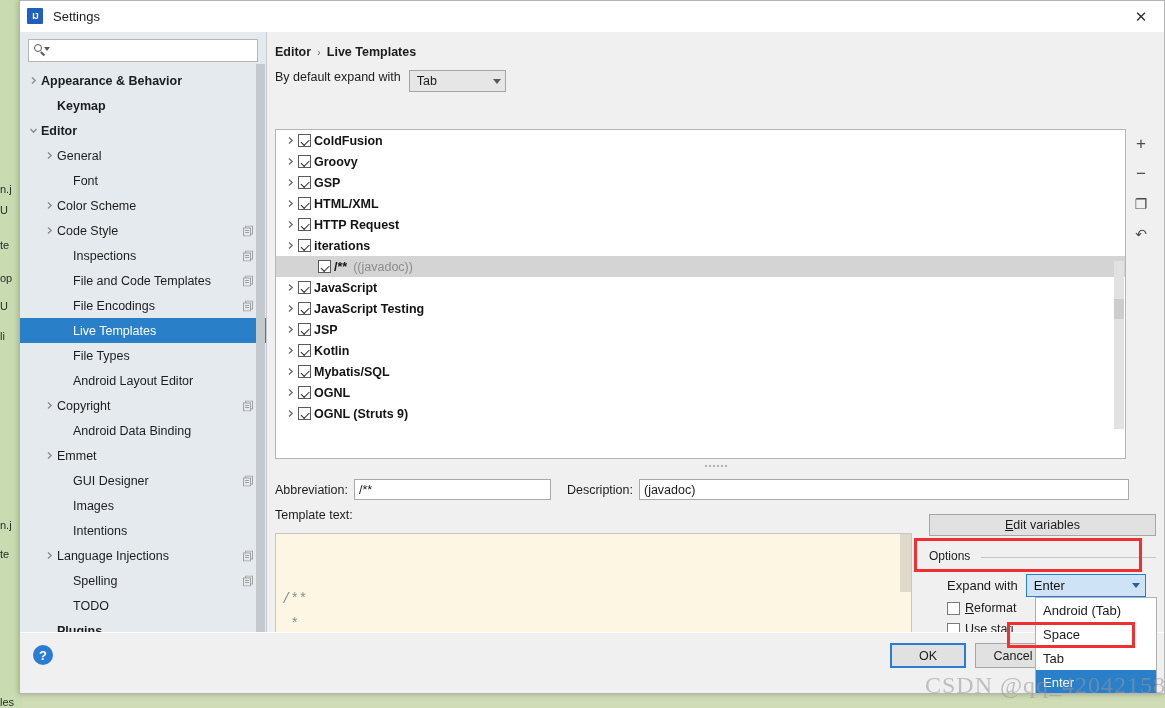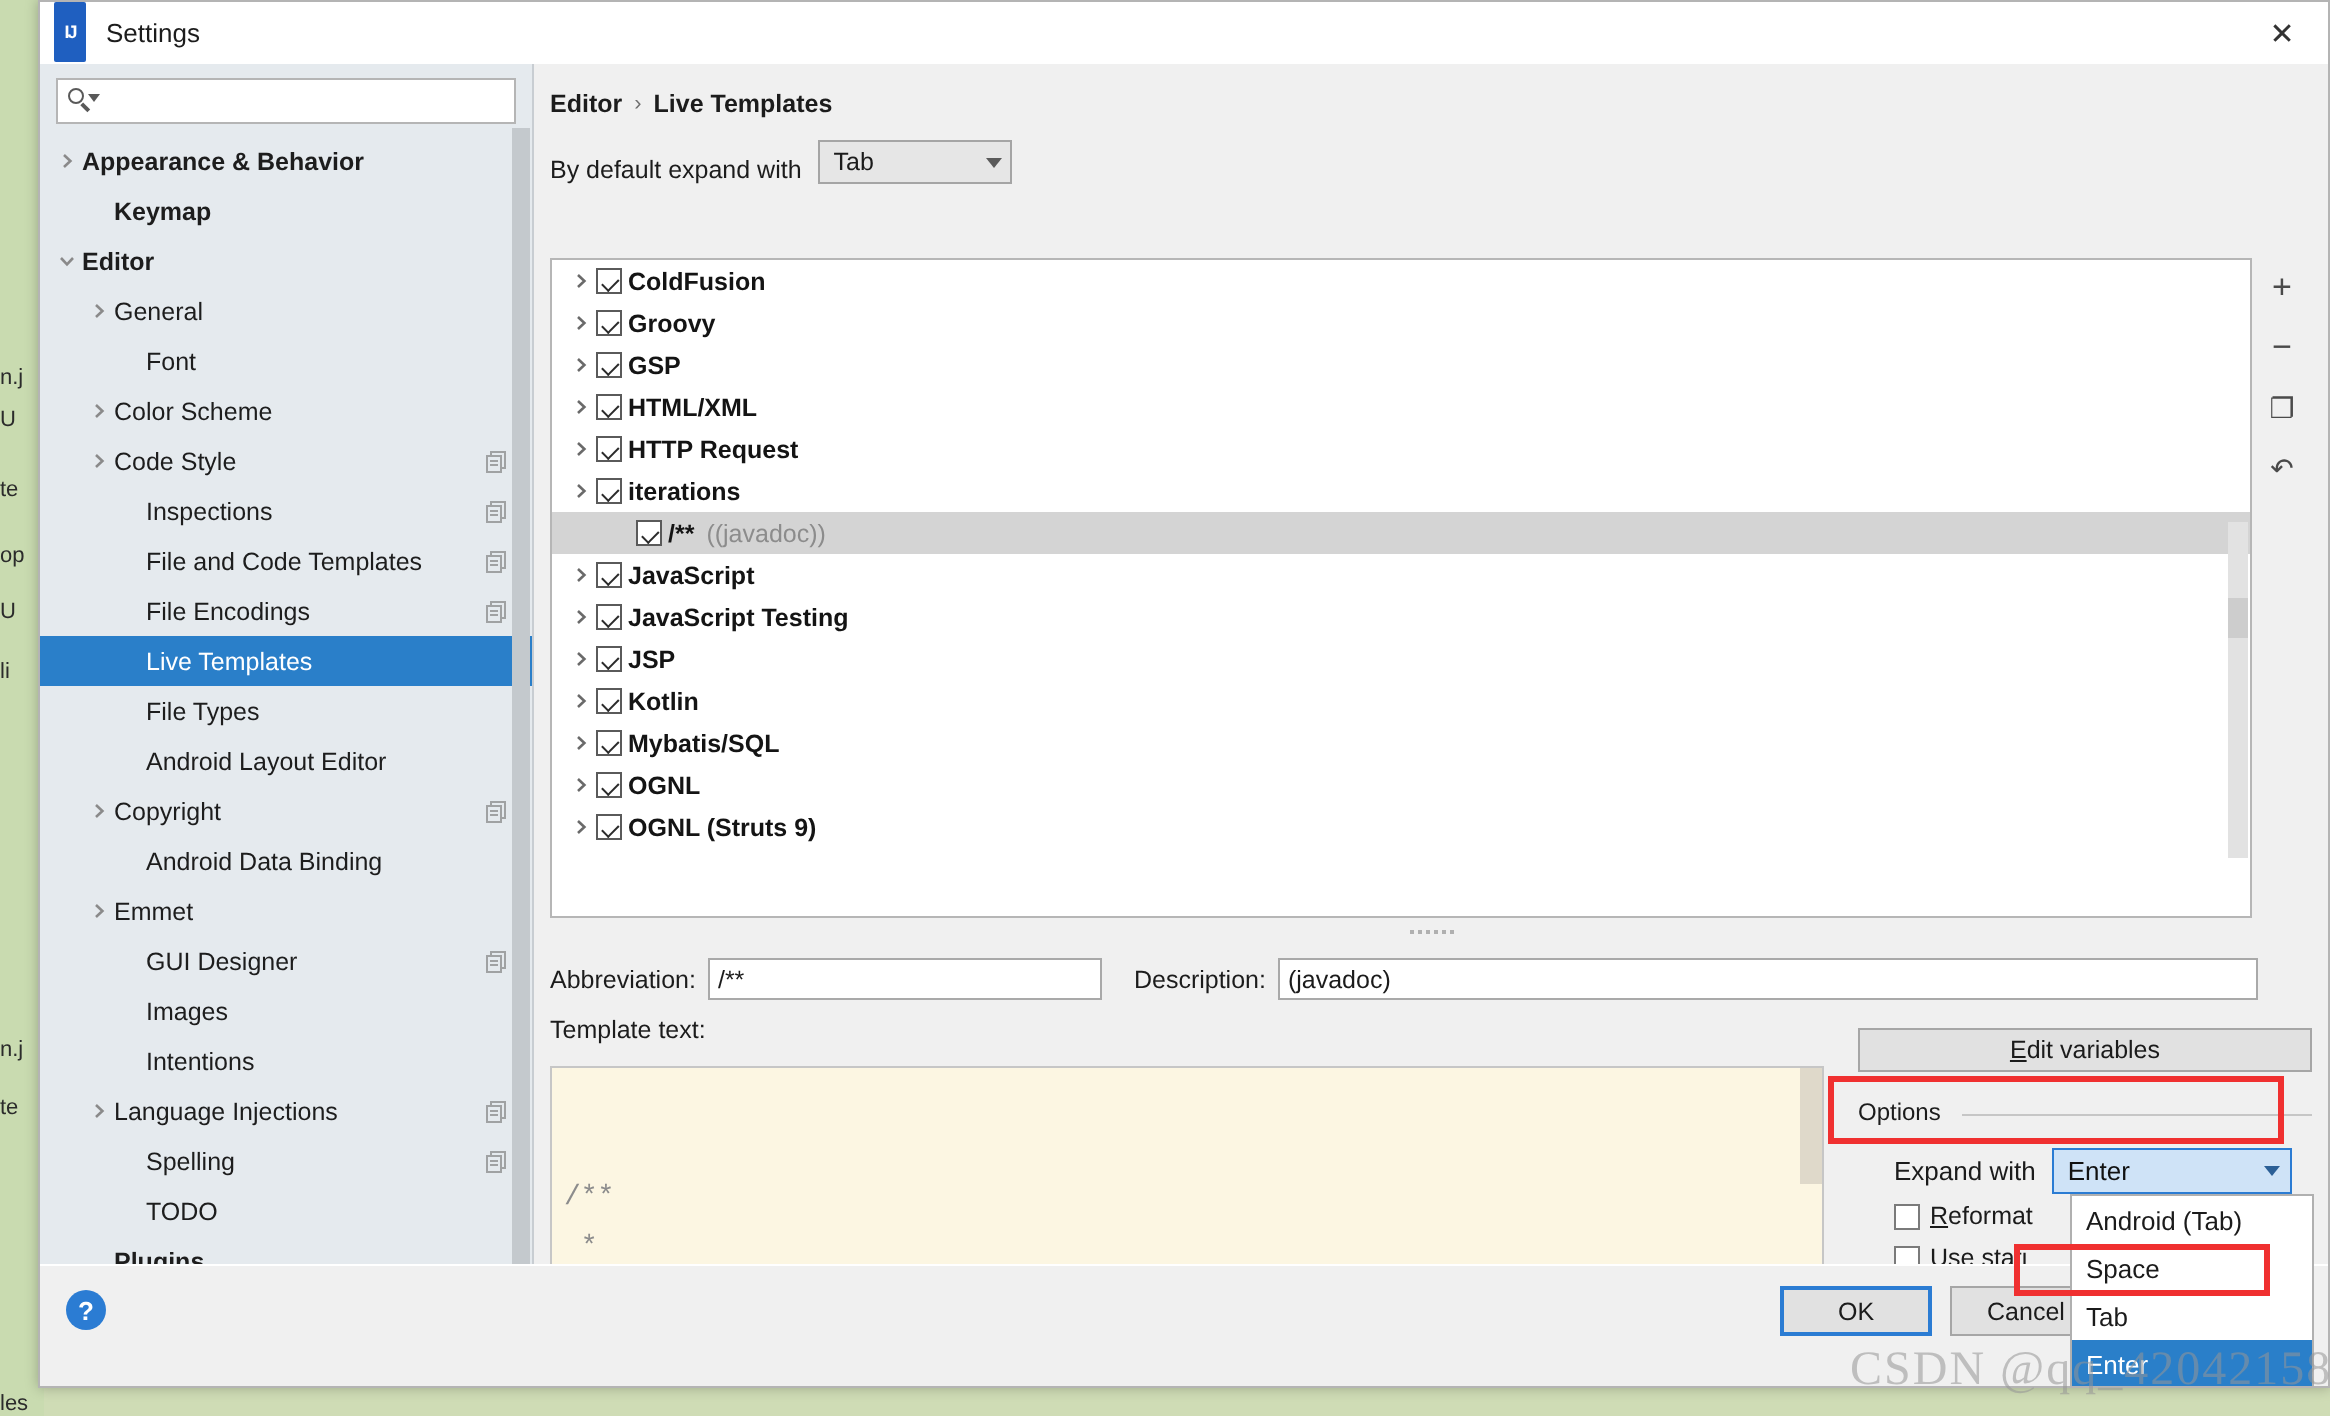"IJ" #app-icon { height: 30px -> 16px }
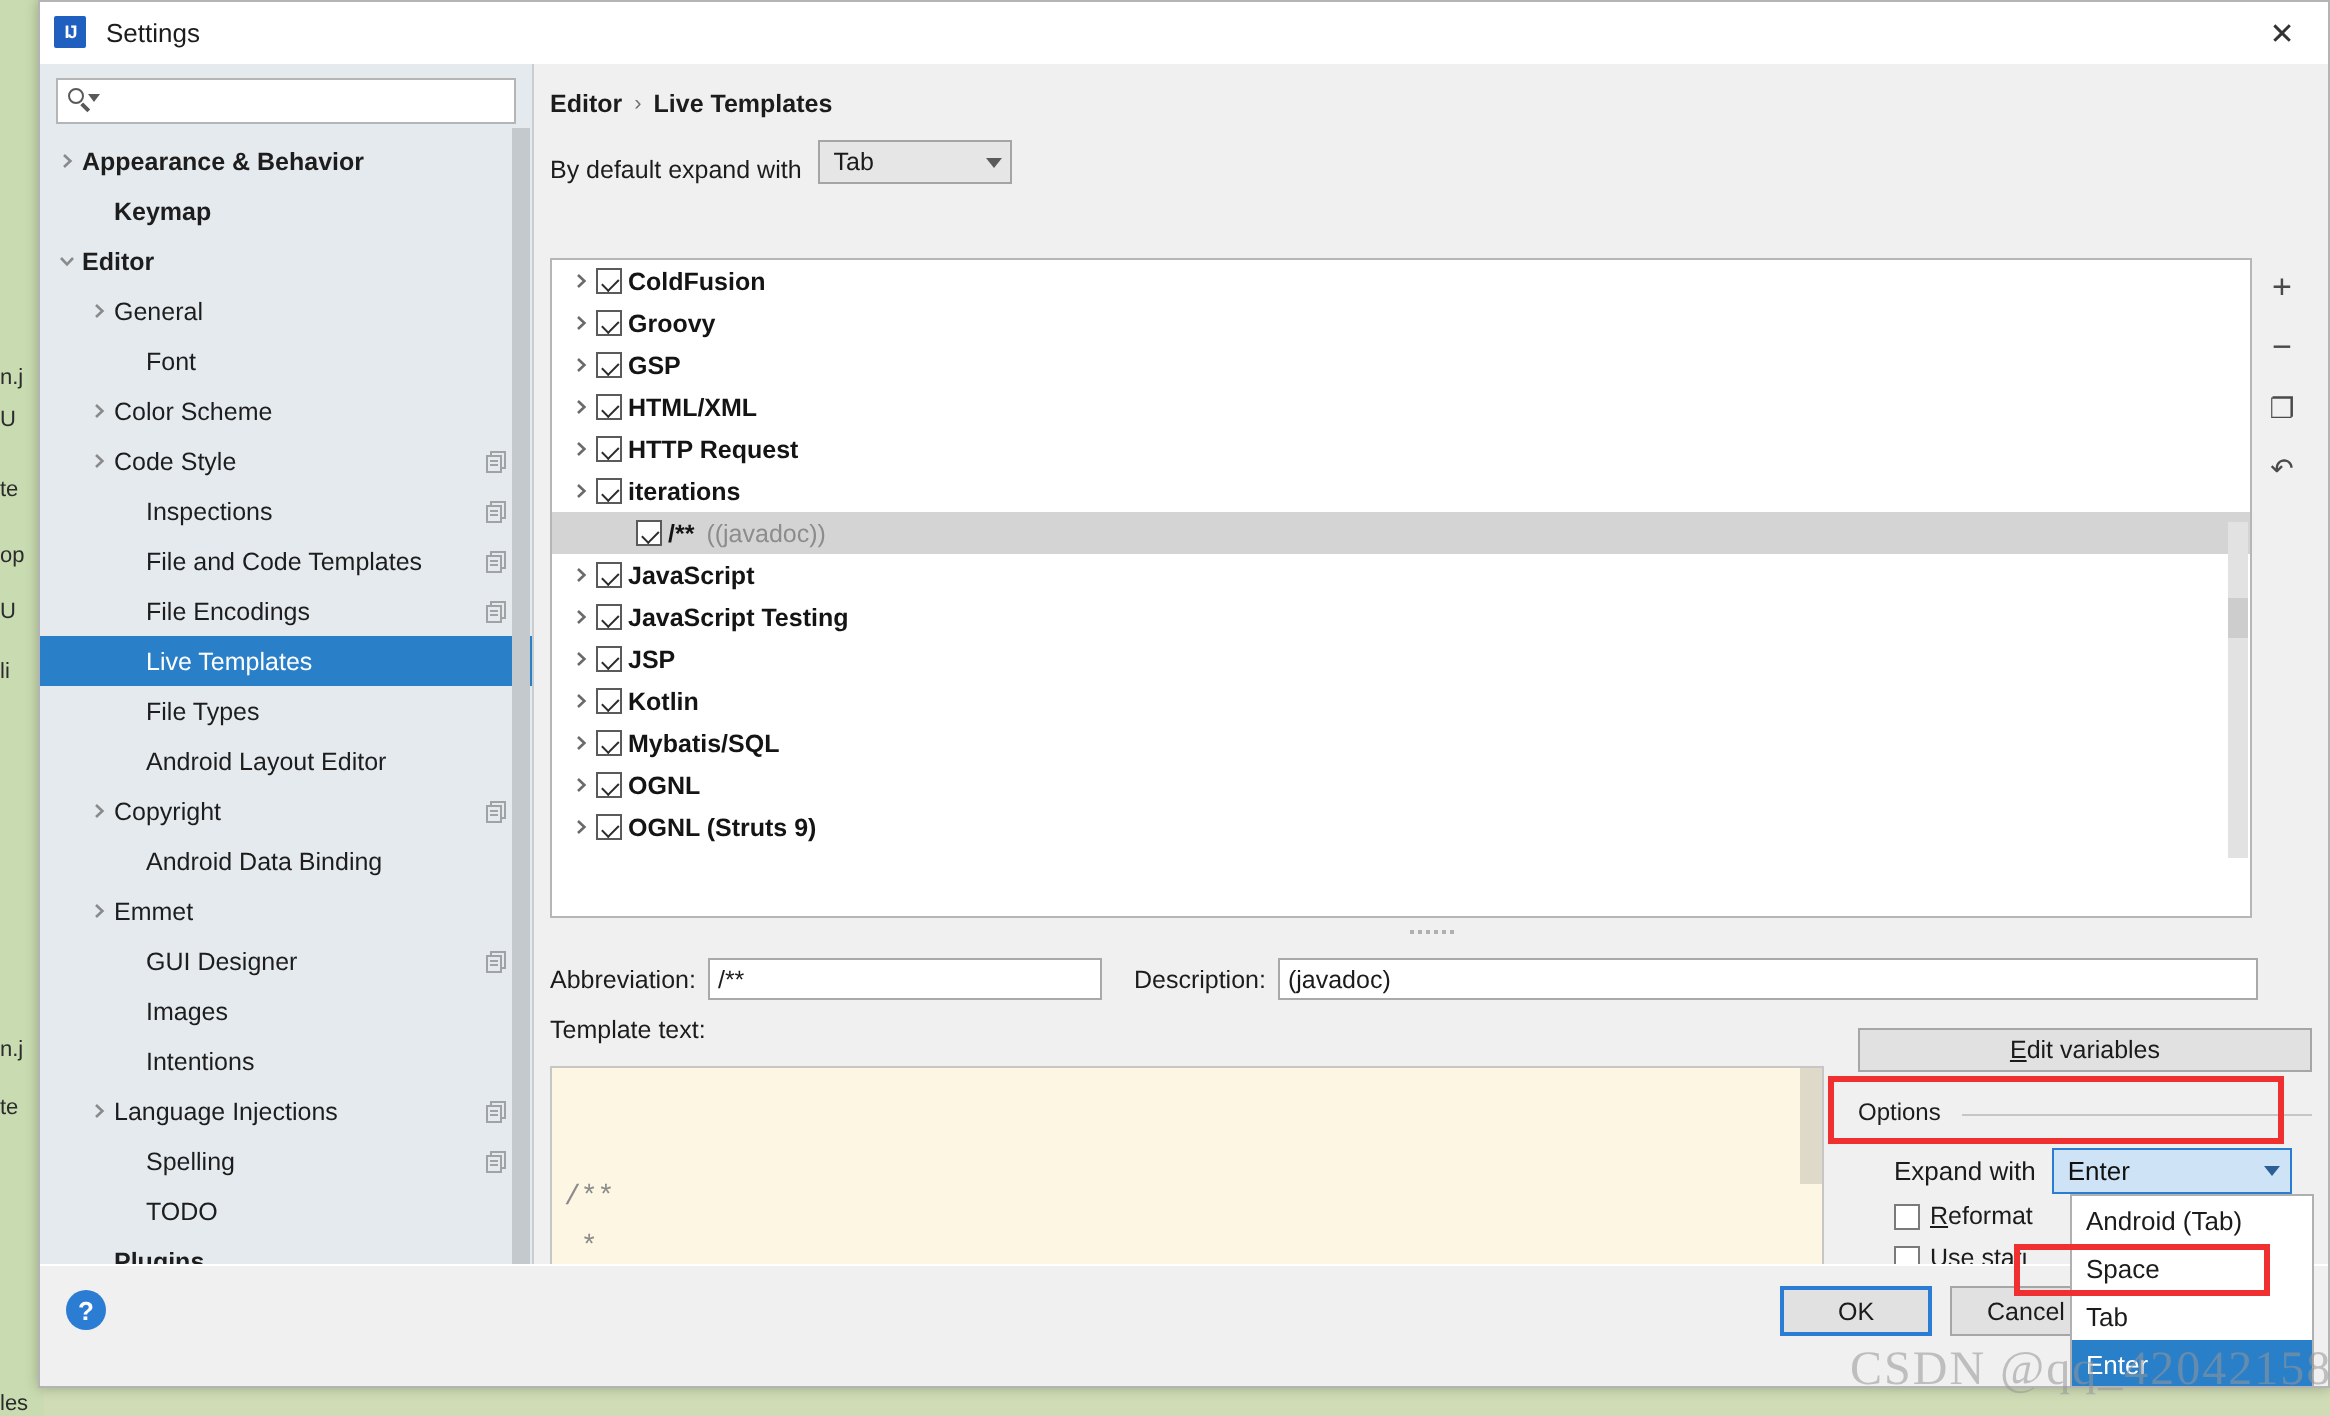"By default expand with" #expand-row { align-items: flex-end -> flex-start }
